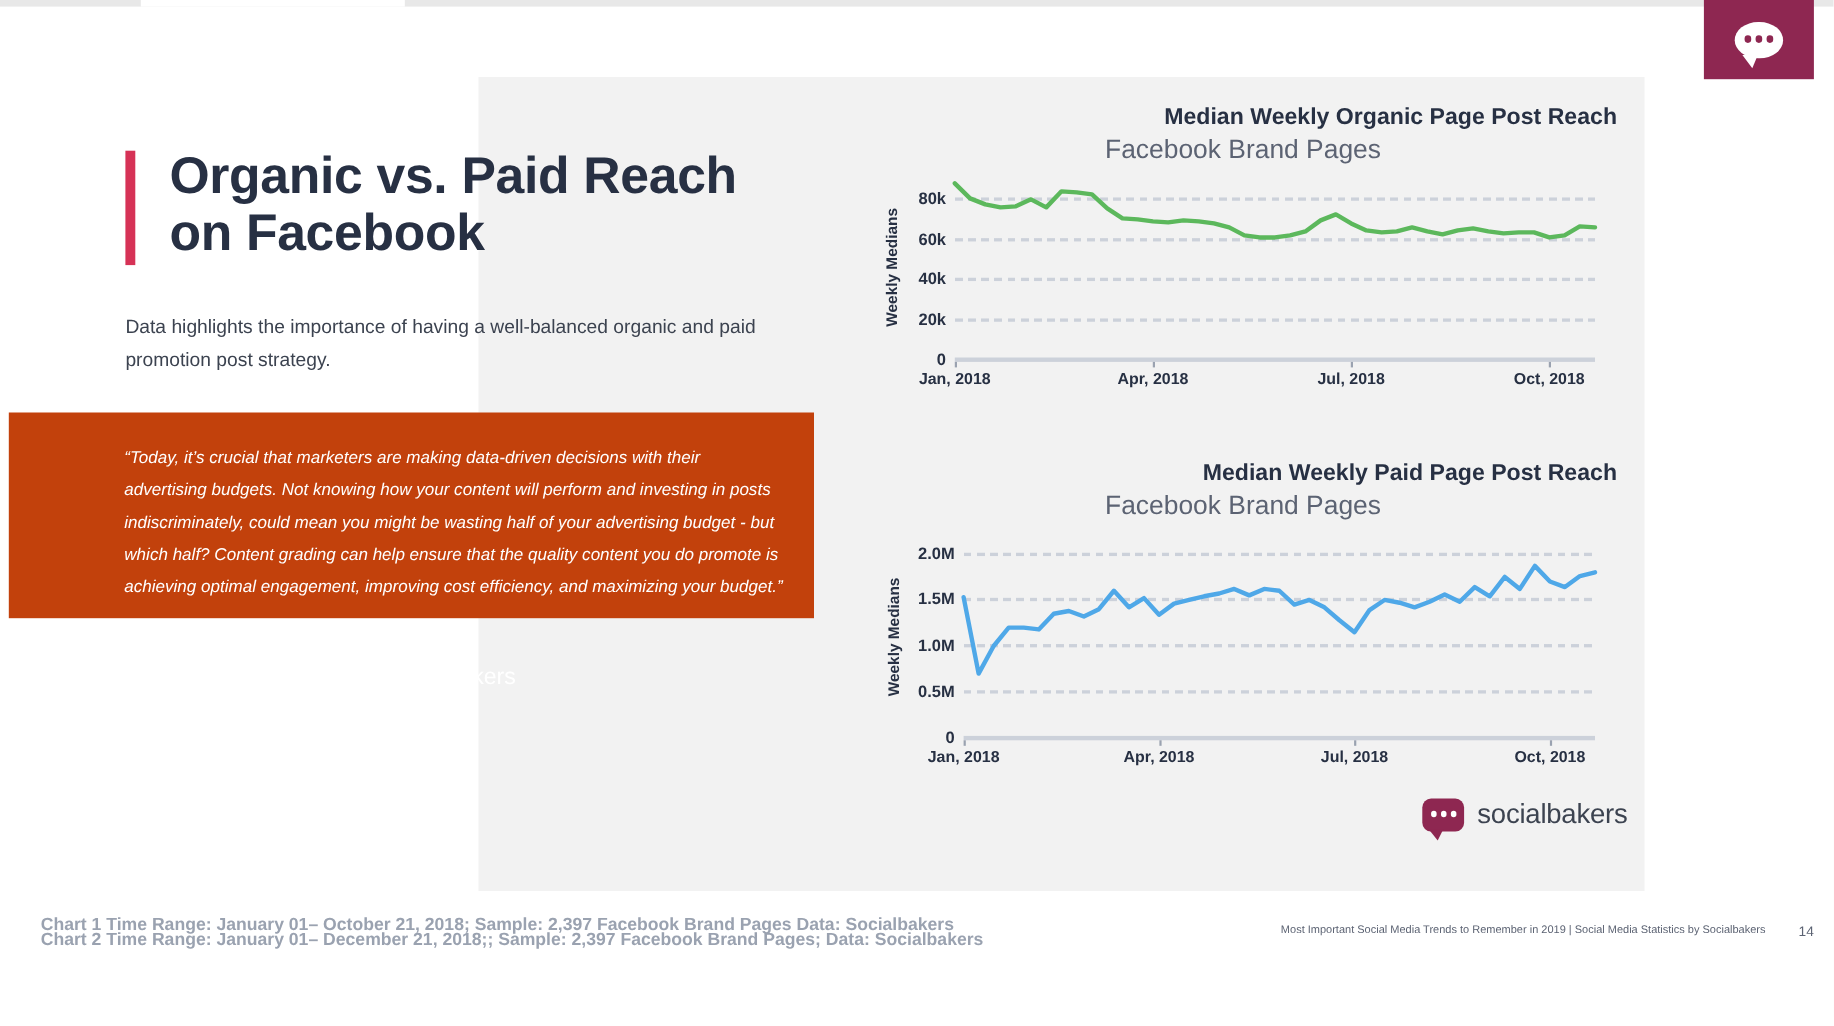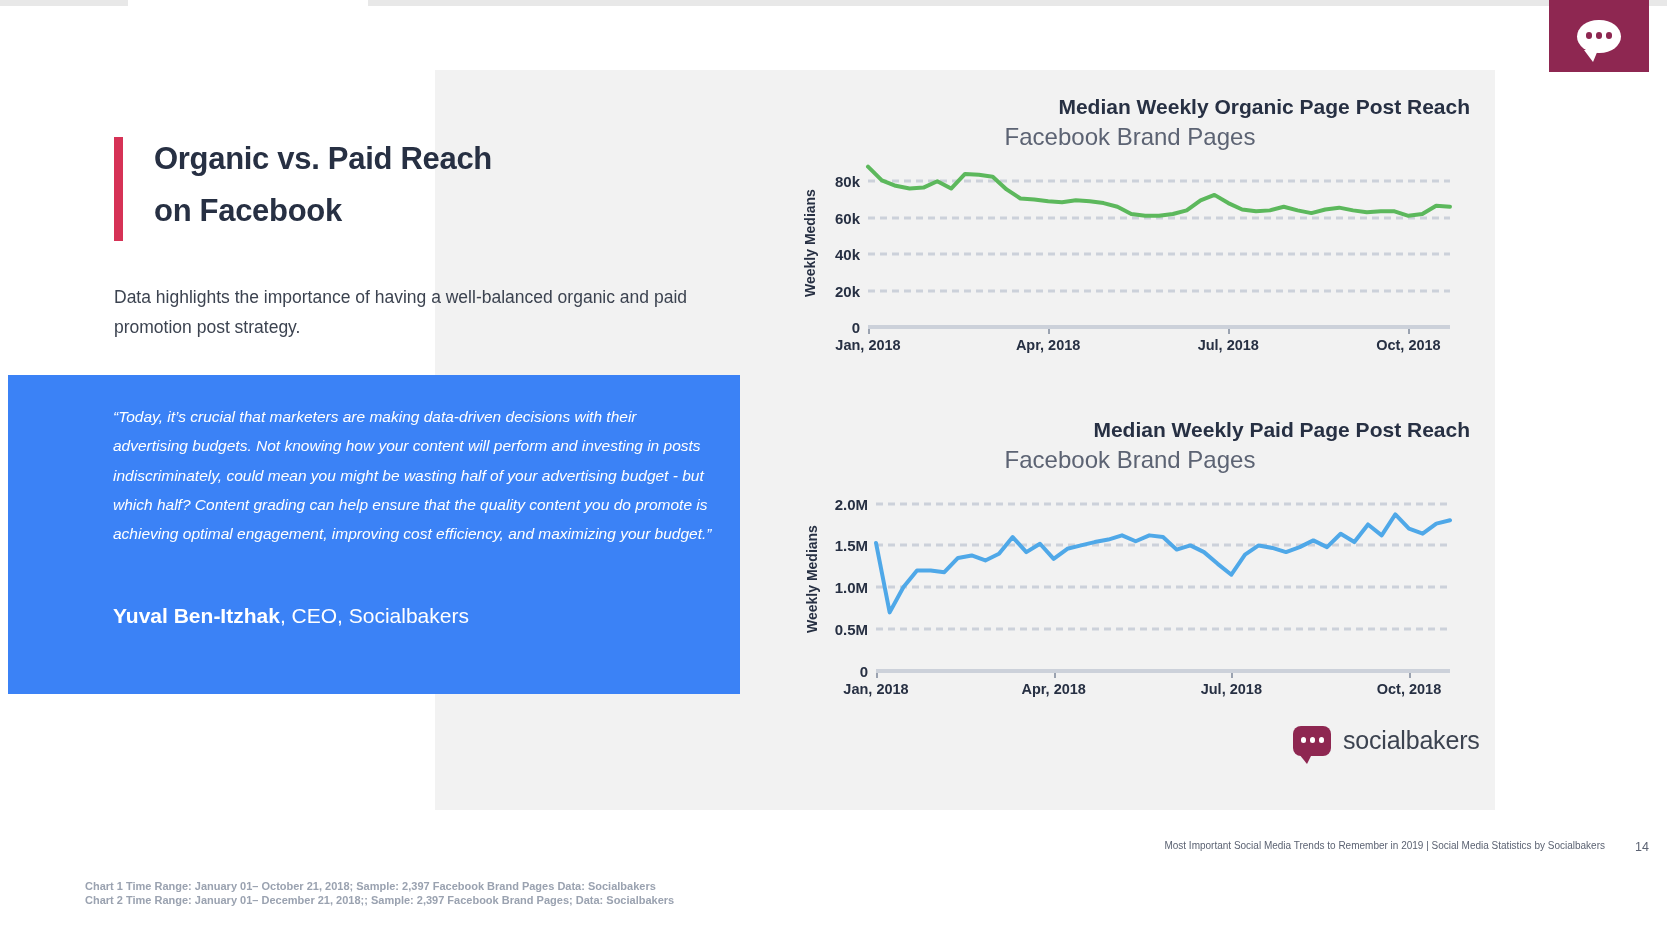"Organic vs. Paid Reach" .page-title { font-size: 31px -> 47px }
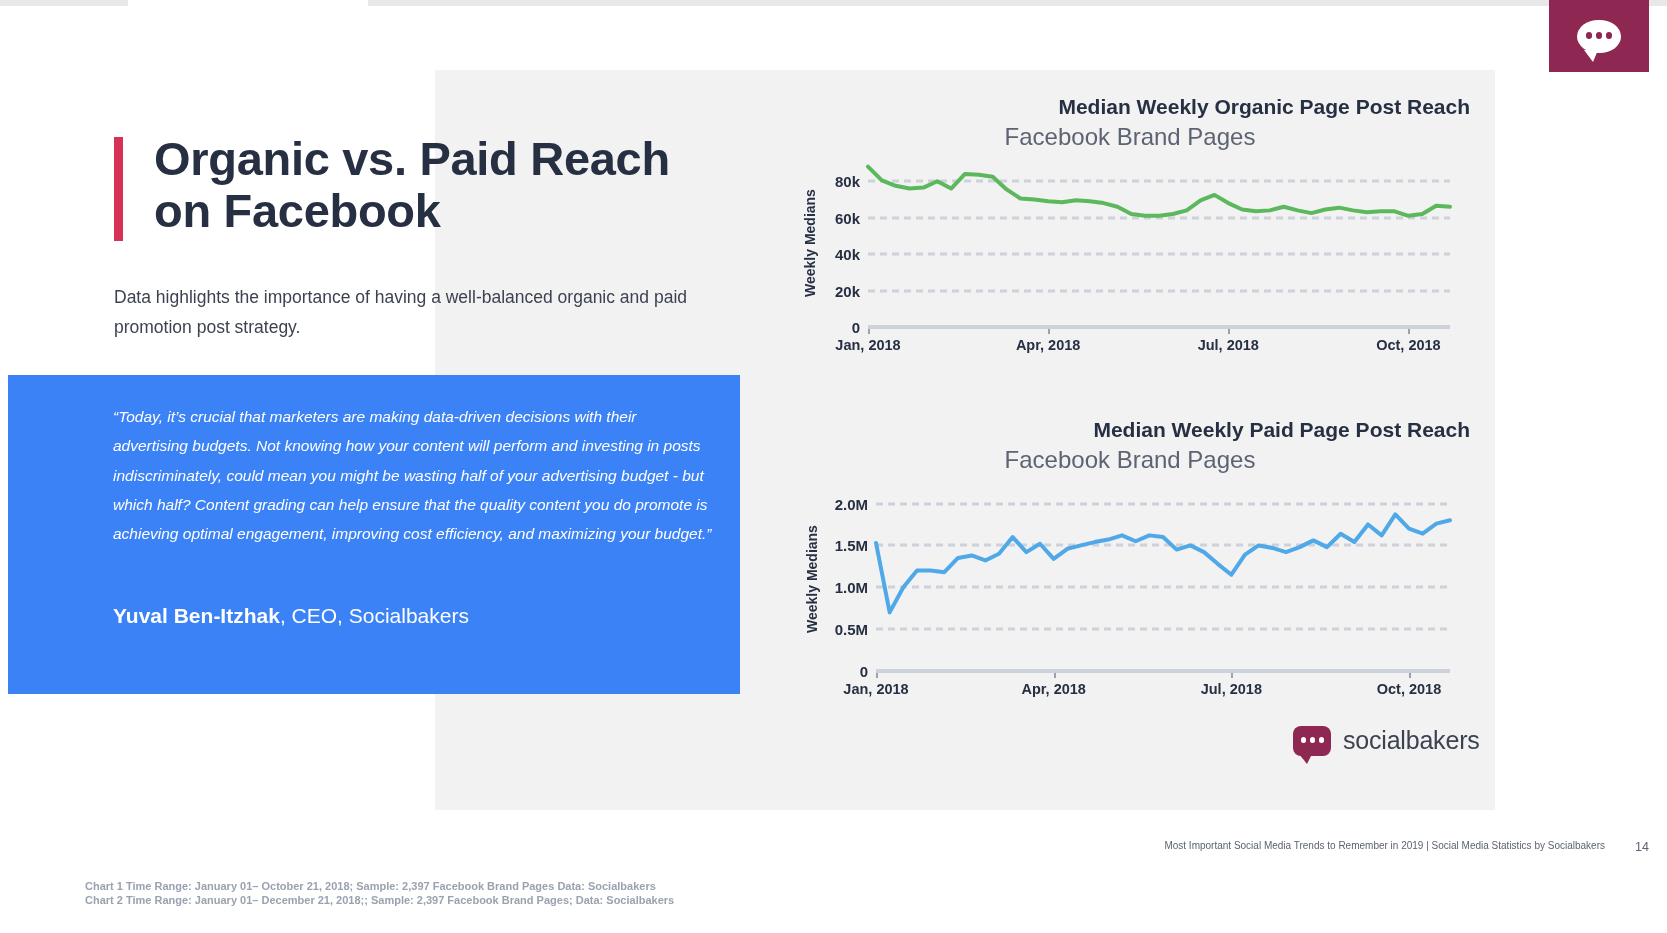"“Today, it’s crucial that marketers" .quote-box { background: #3b82f6 -> #c2410c; height: 319px -> 187px }
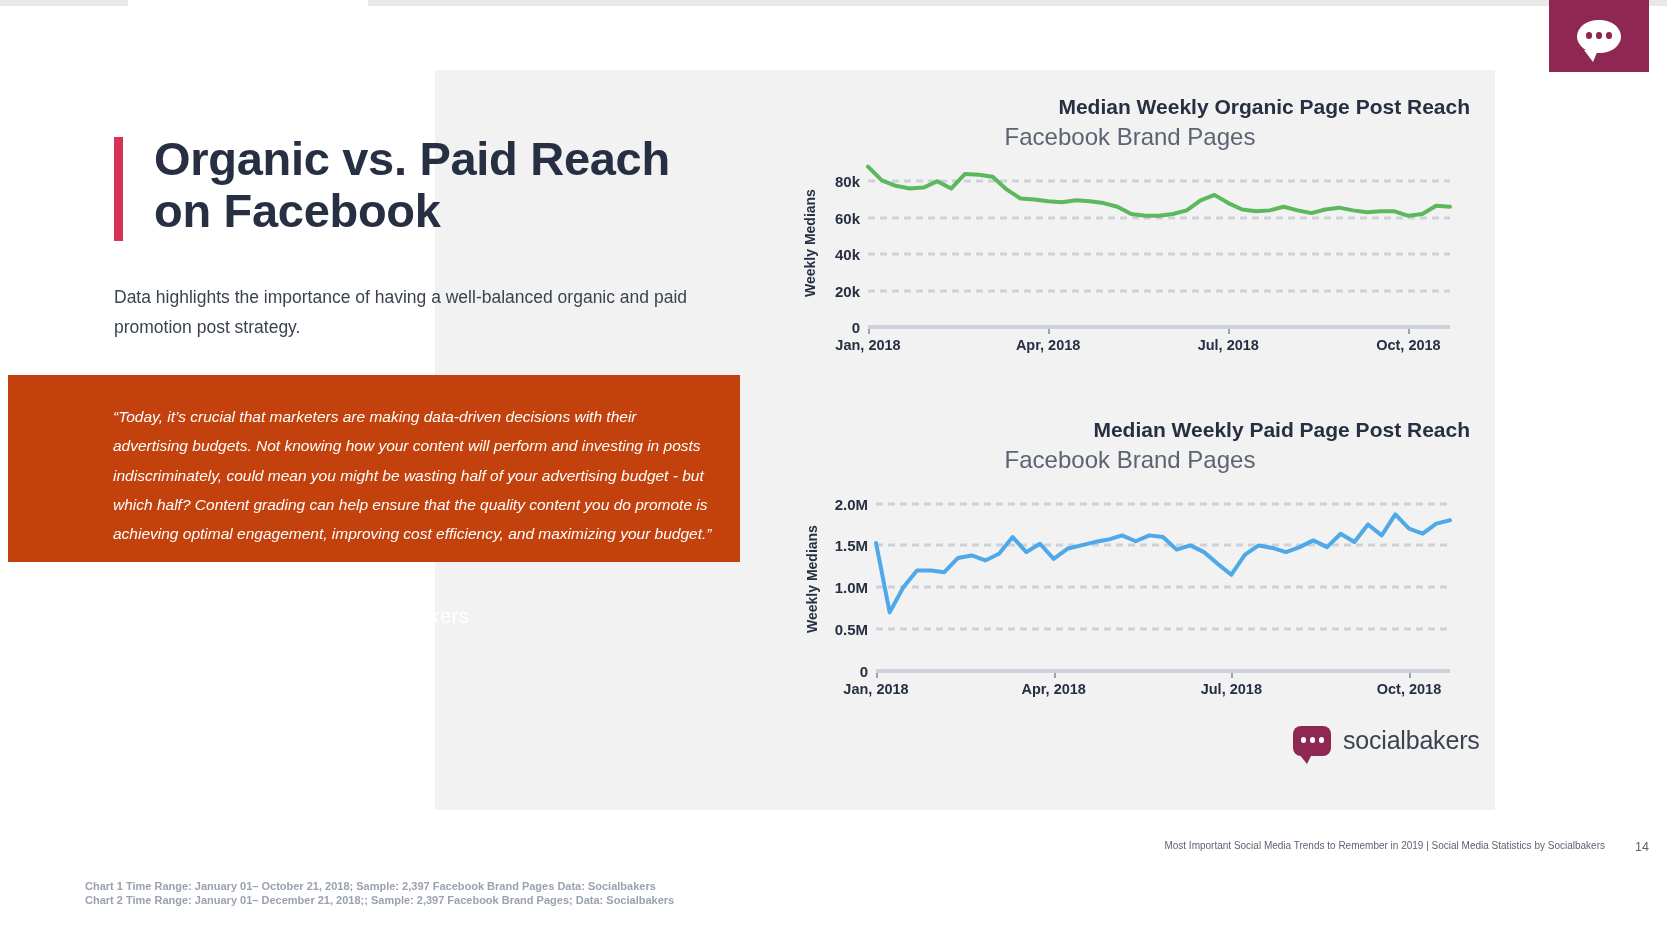"Chart 1 Time Range: January" .footer-left { font-size: 11px -> 16px; margin-left: 48px -> none; top: 880px -> 834px }
